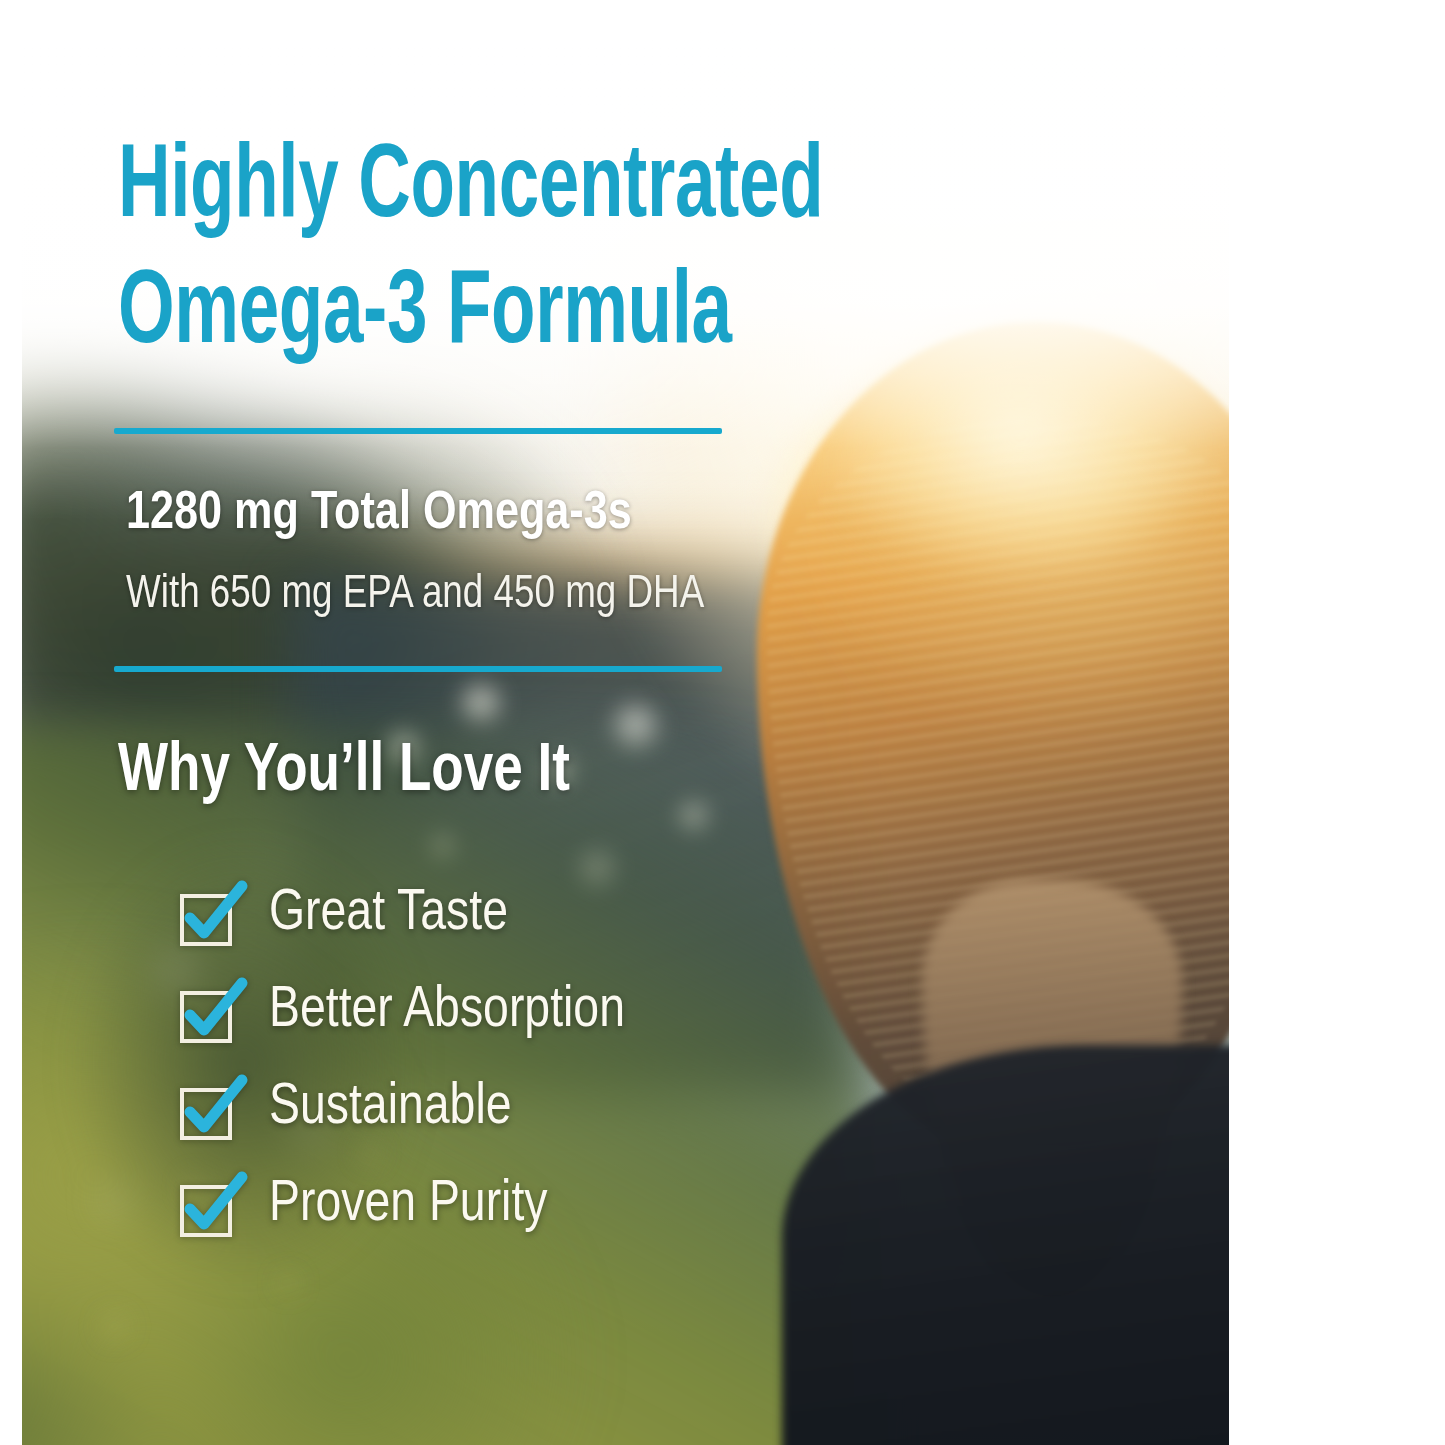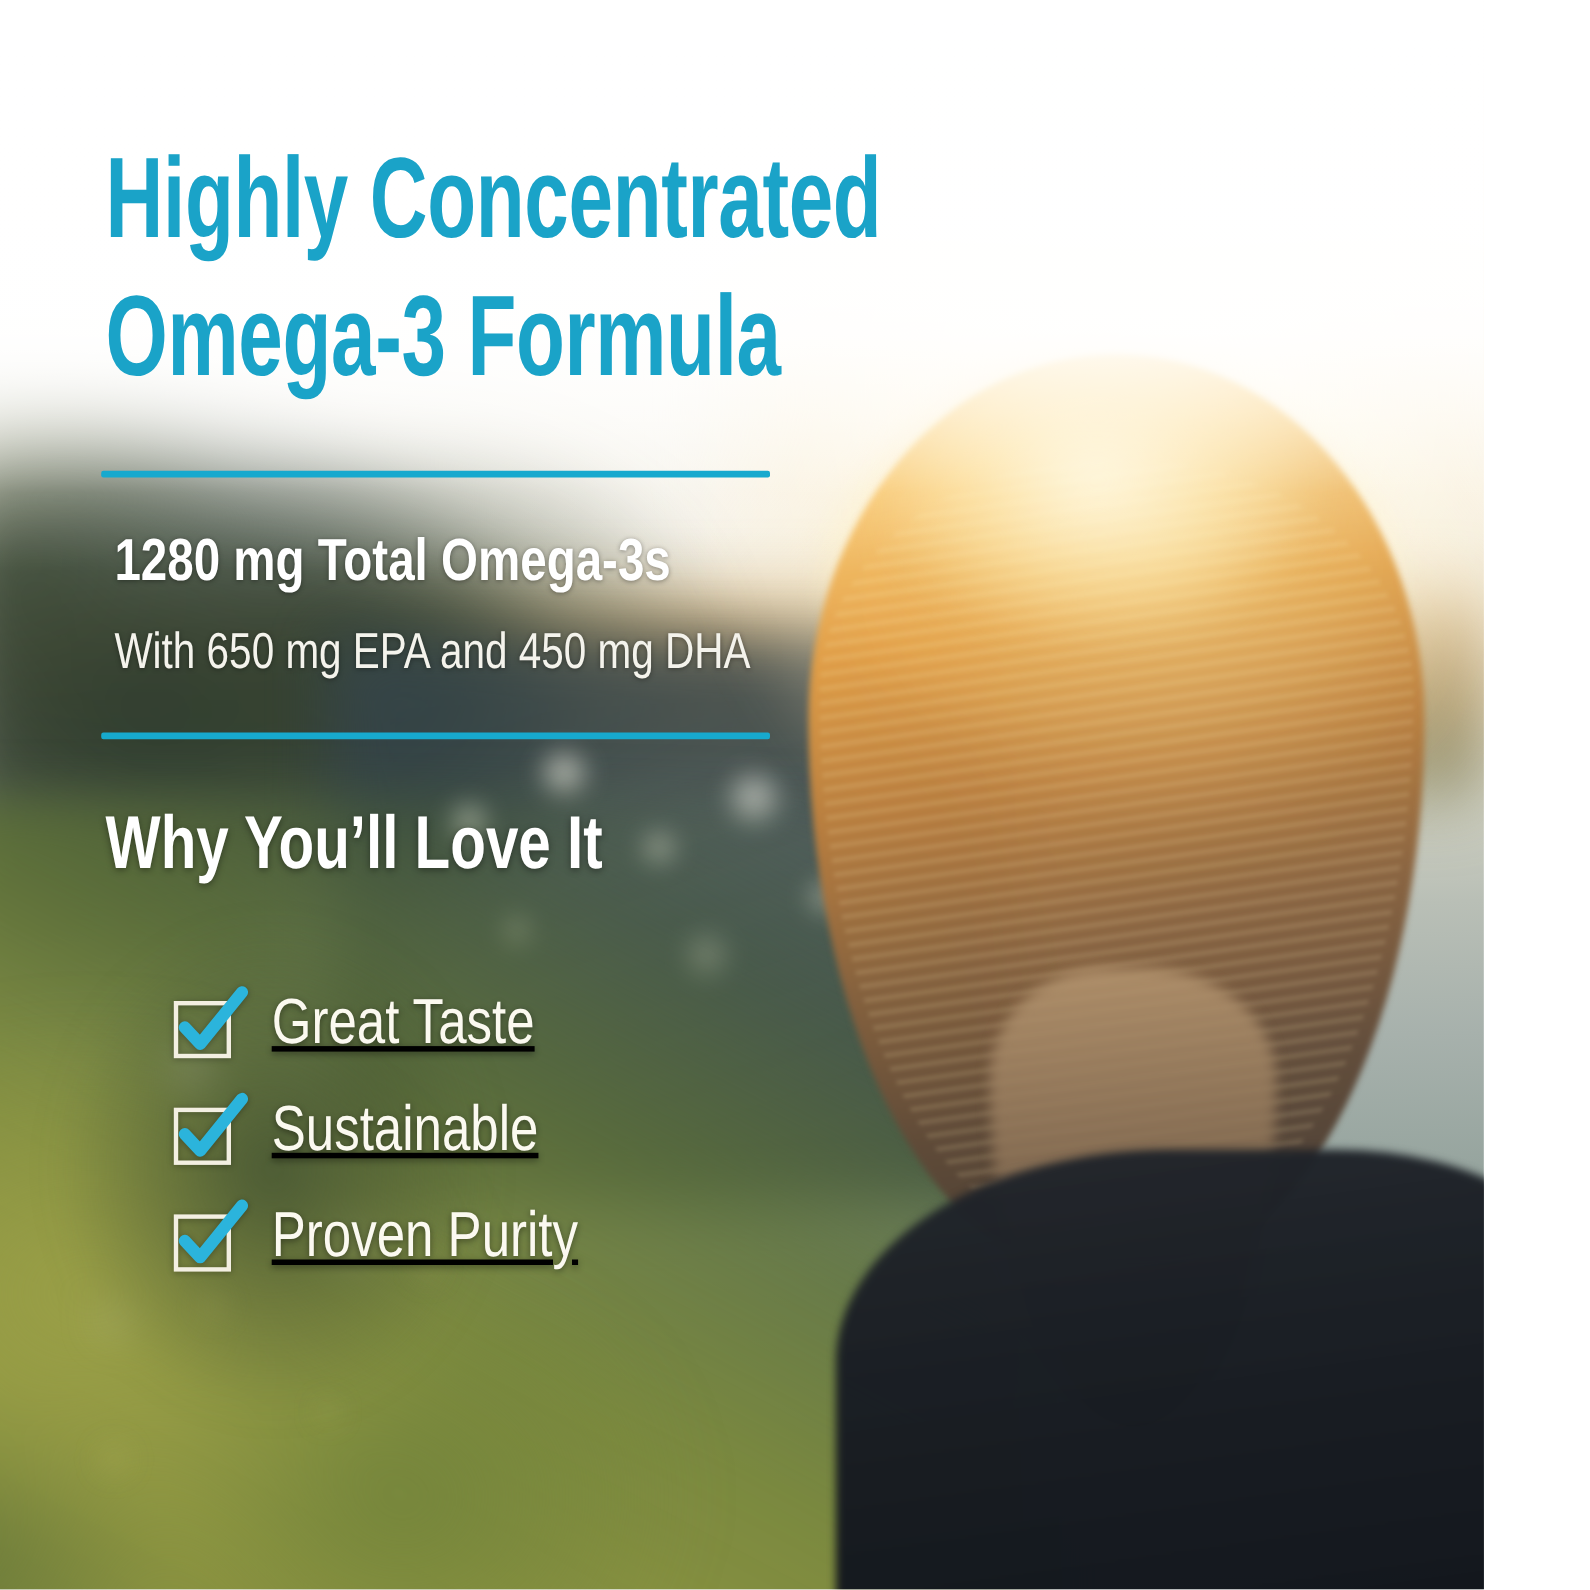"Highly Concentrated" #poster { margin-left: none -> 22px; width: 1349px -> 1207px }
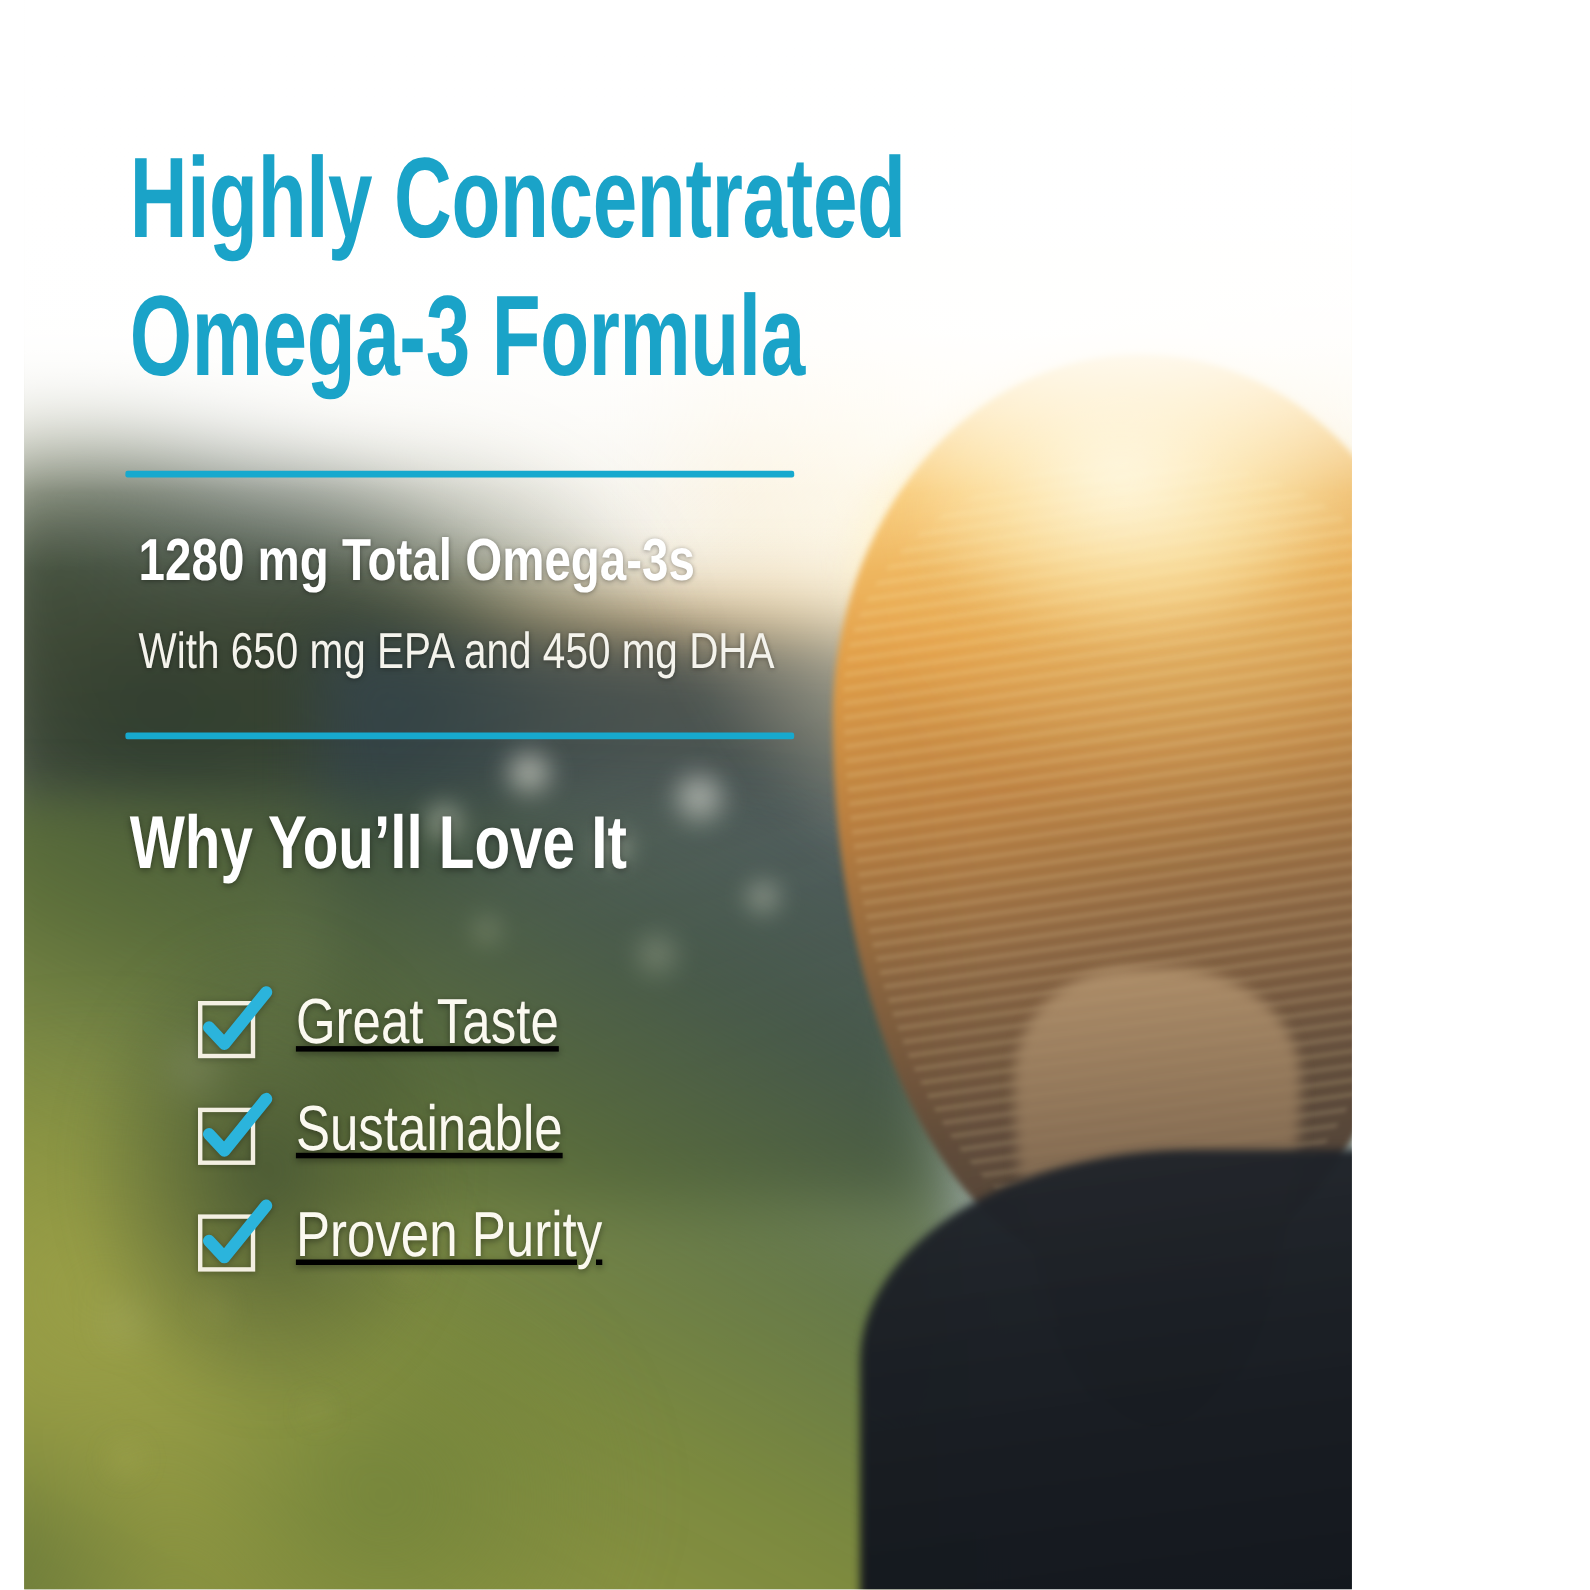"Great Taste" .benefit-row { align-items: center -> flex-start; text-decoration: underline -> none }
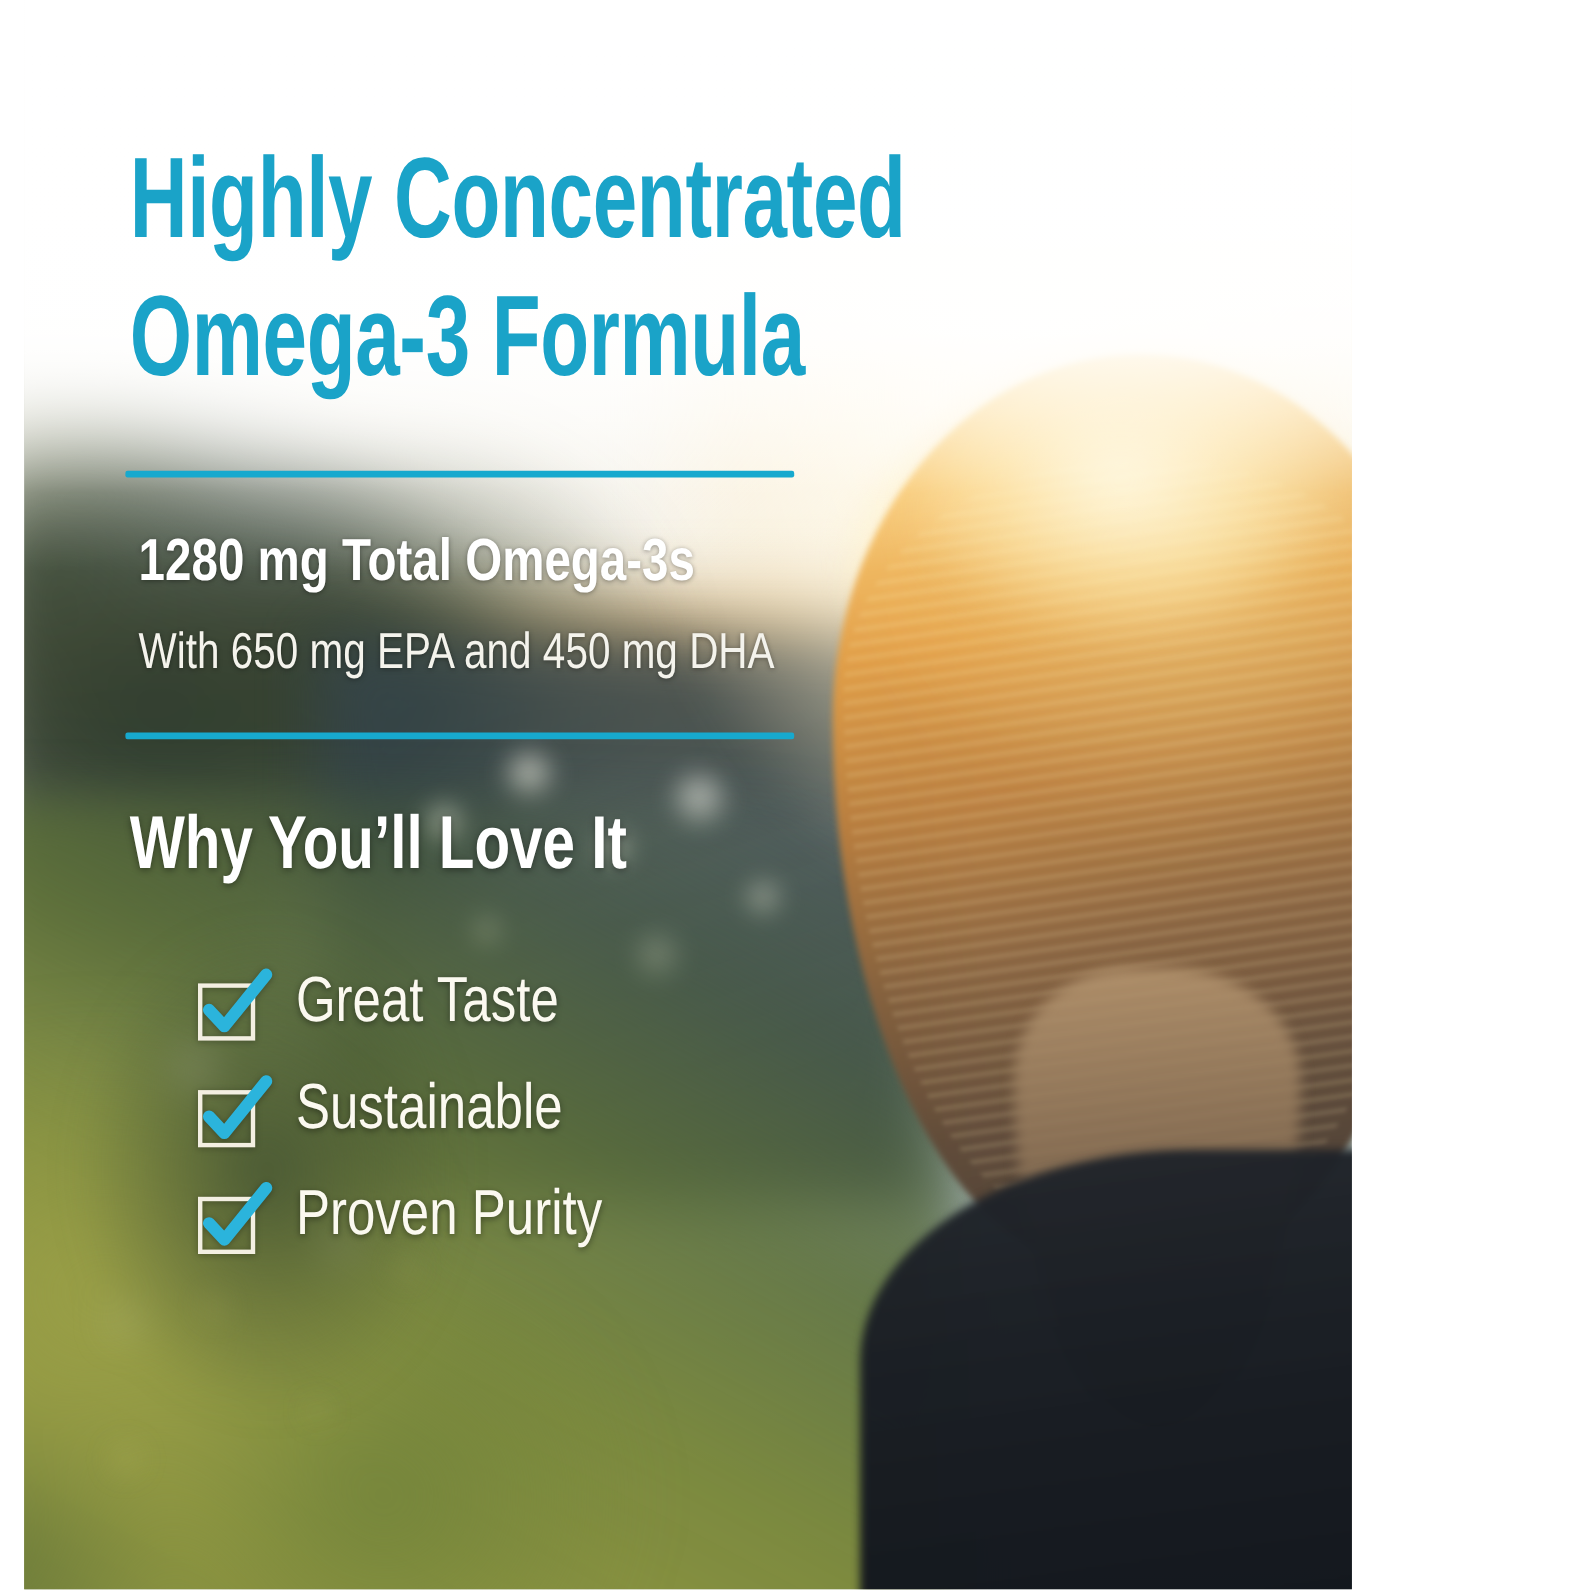"Better Absorption" div.benefit-row { html: none -> <div> <span> <svg> <path></path> </svg> </span> <span>Better Absorption</span> </div> }
